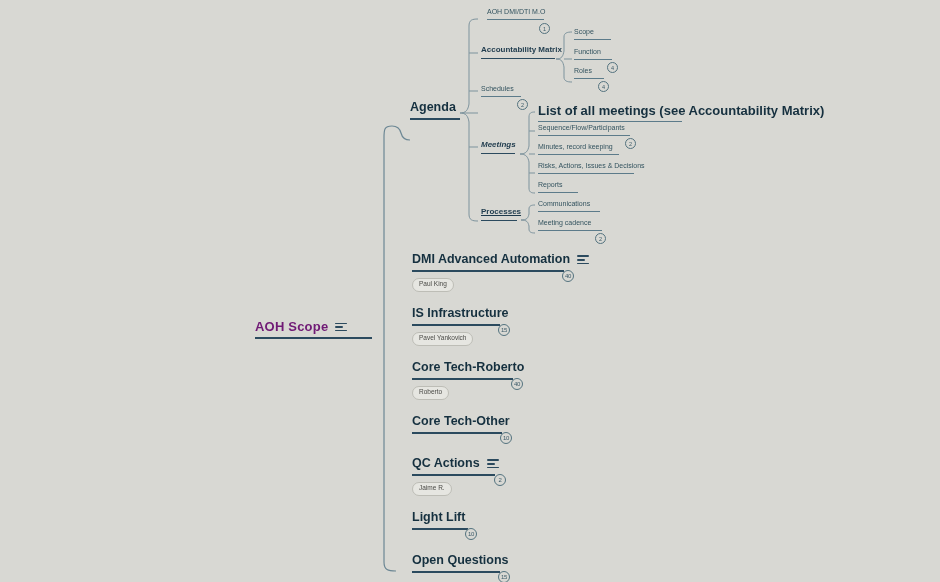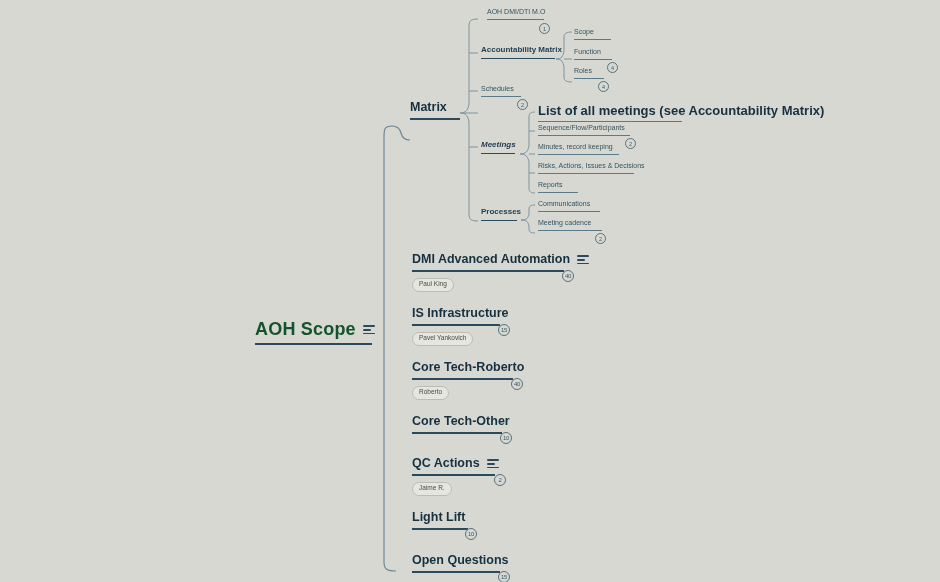"Matrix" span { text: Matrix -> Agenda }
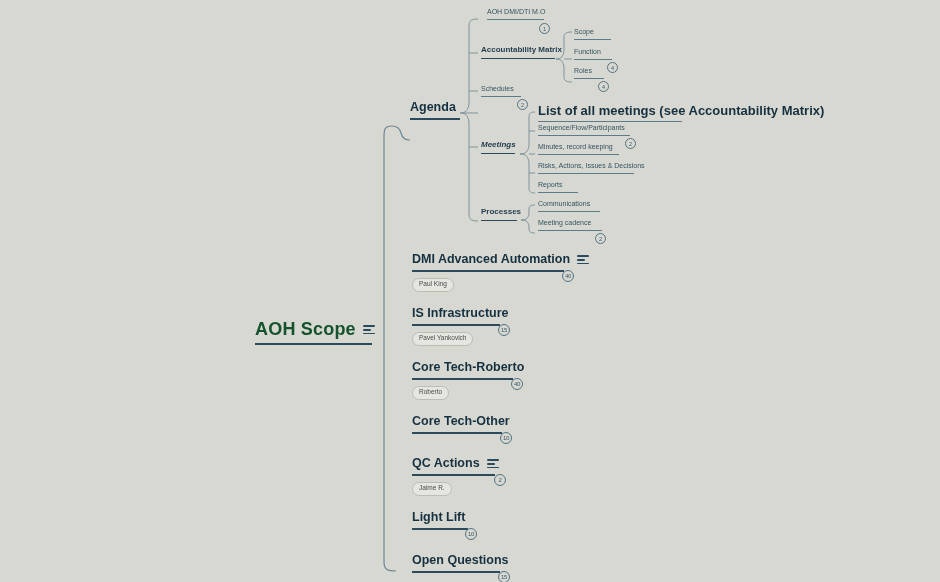"Processes" div.node { text-decoration: none -> underline }
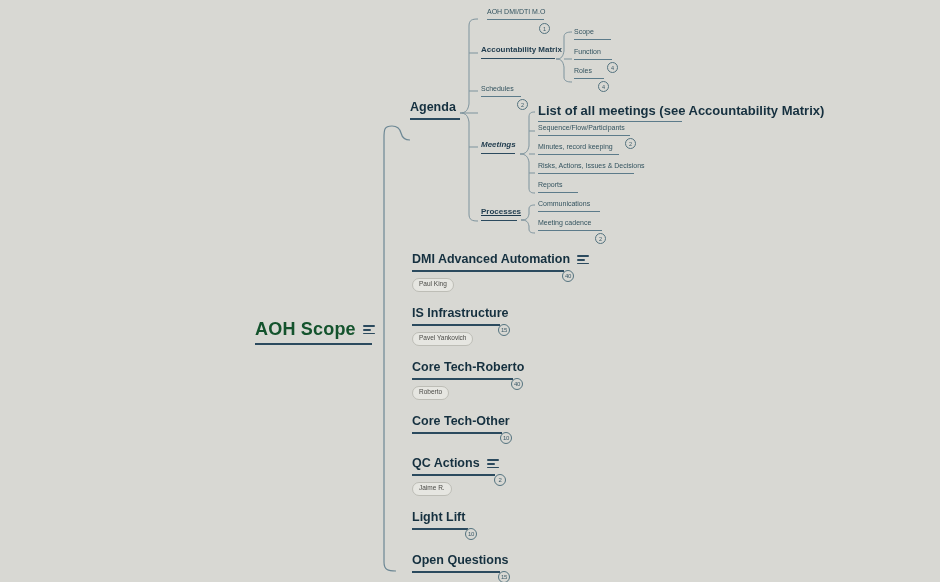"AOH Scope" .root .title { color: #14532d -> #701a75; font-size: 18px -> 13px }
